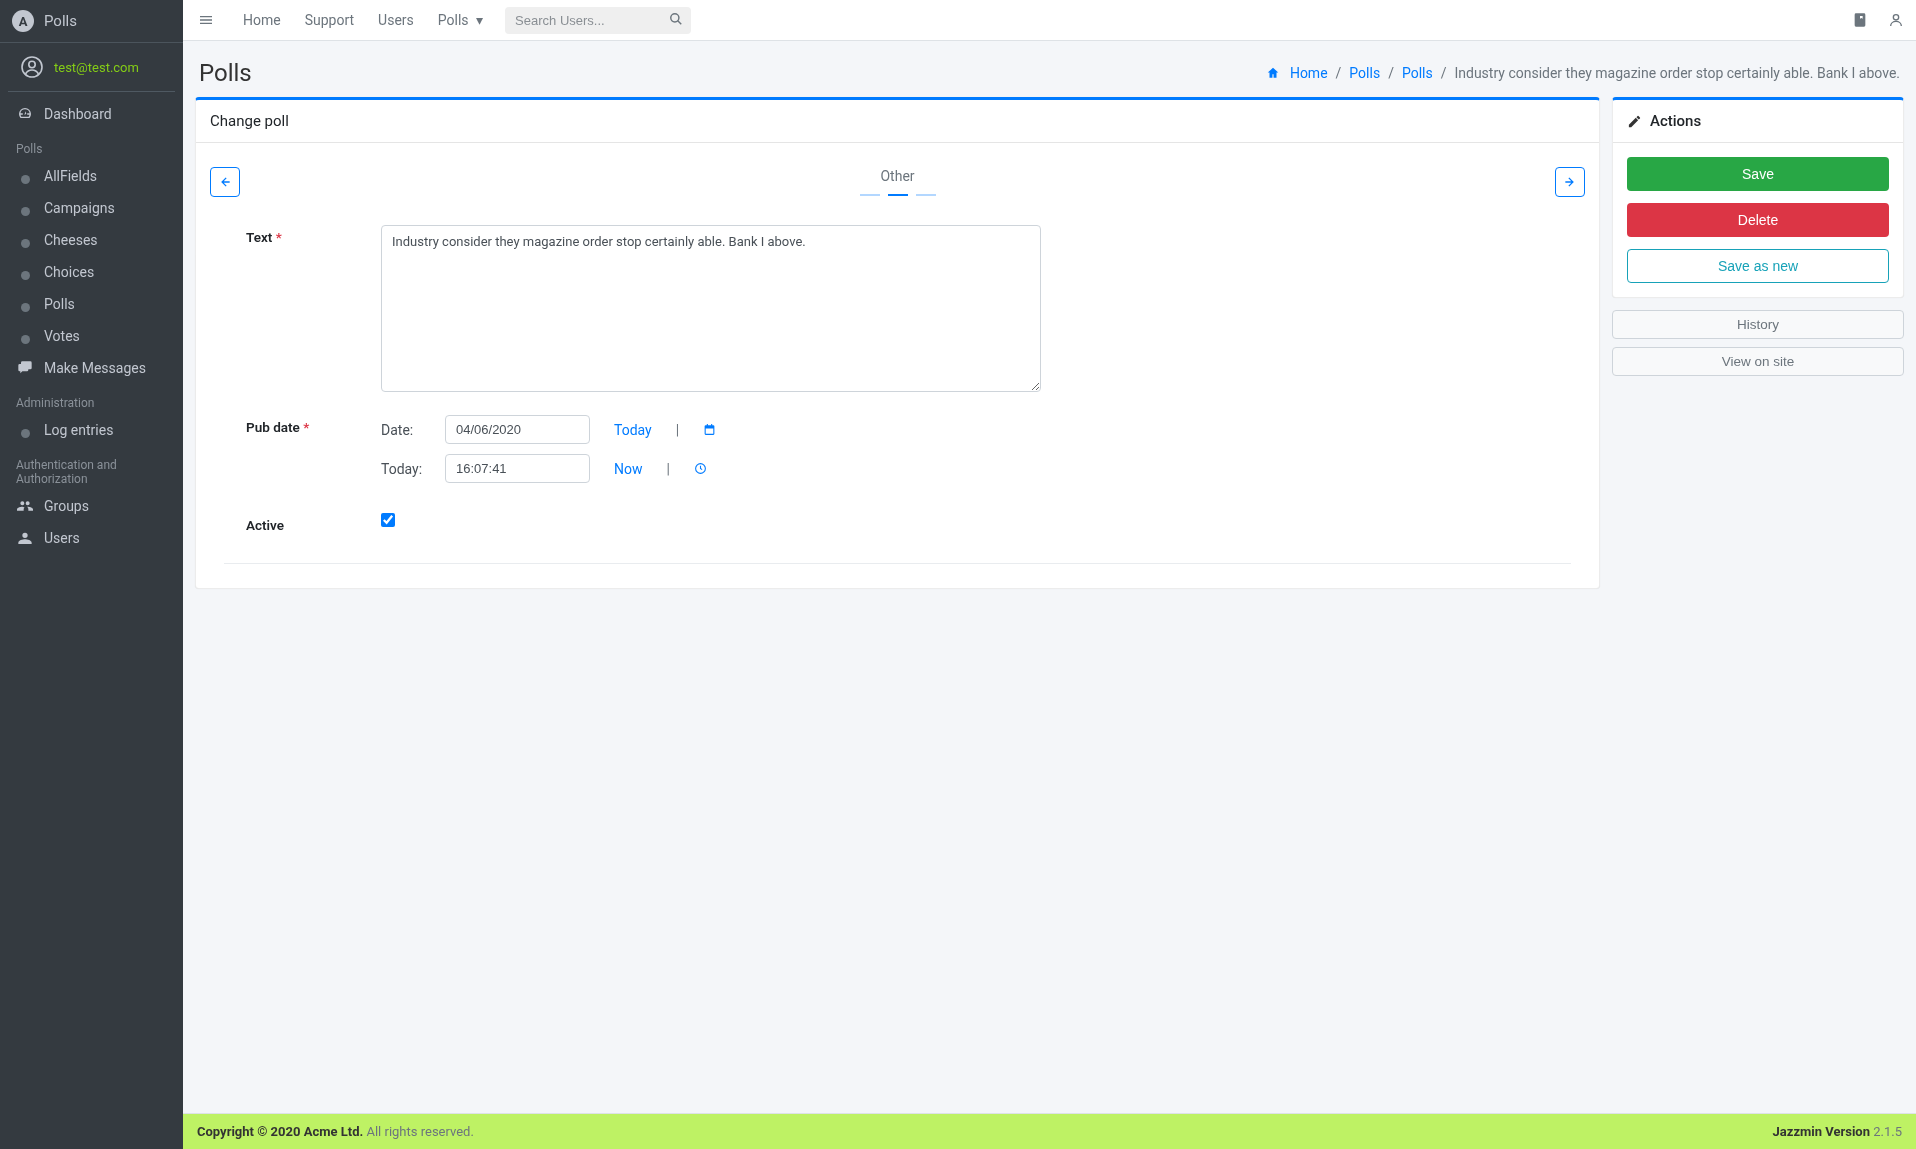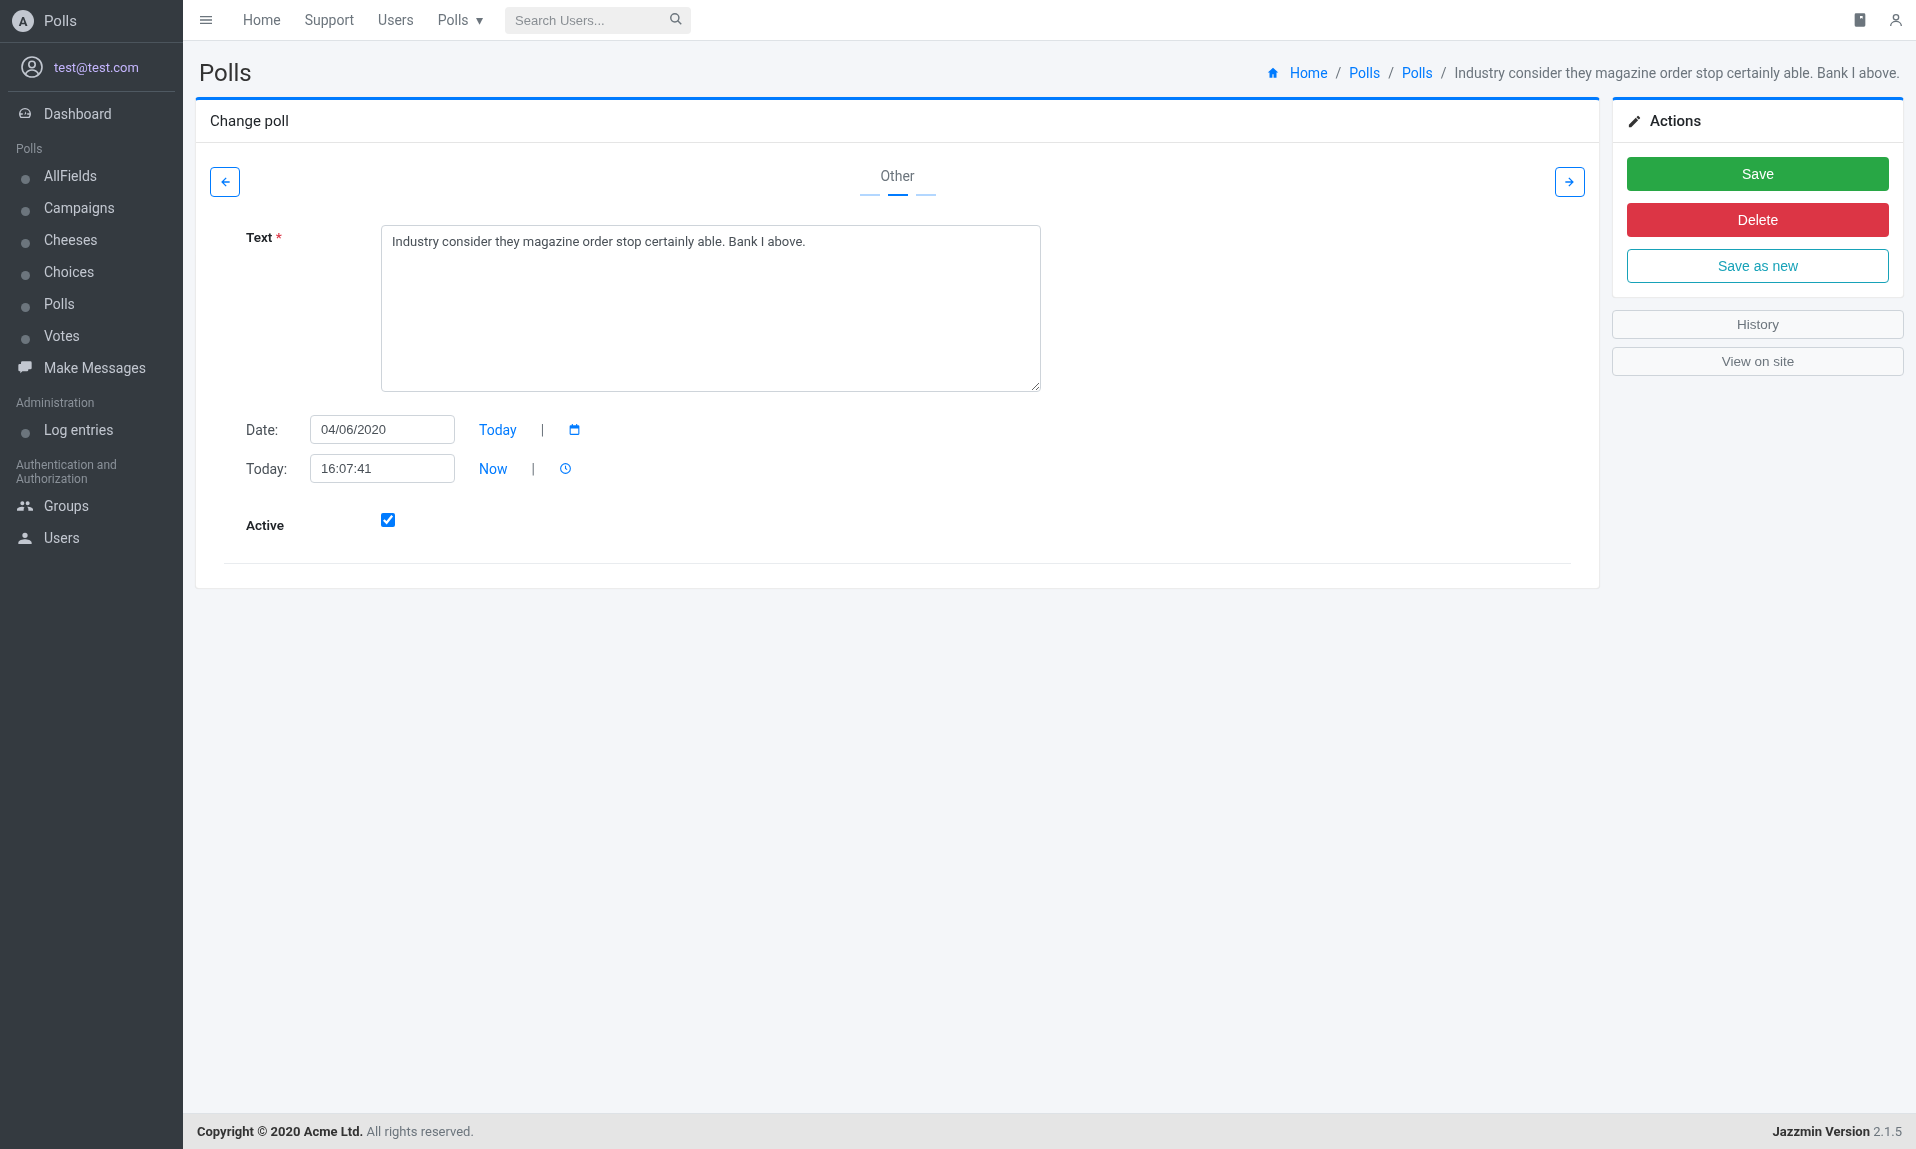"test@test.com" .user-text { color: #c4b5fd -> #84cc16 }
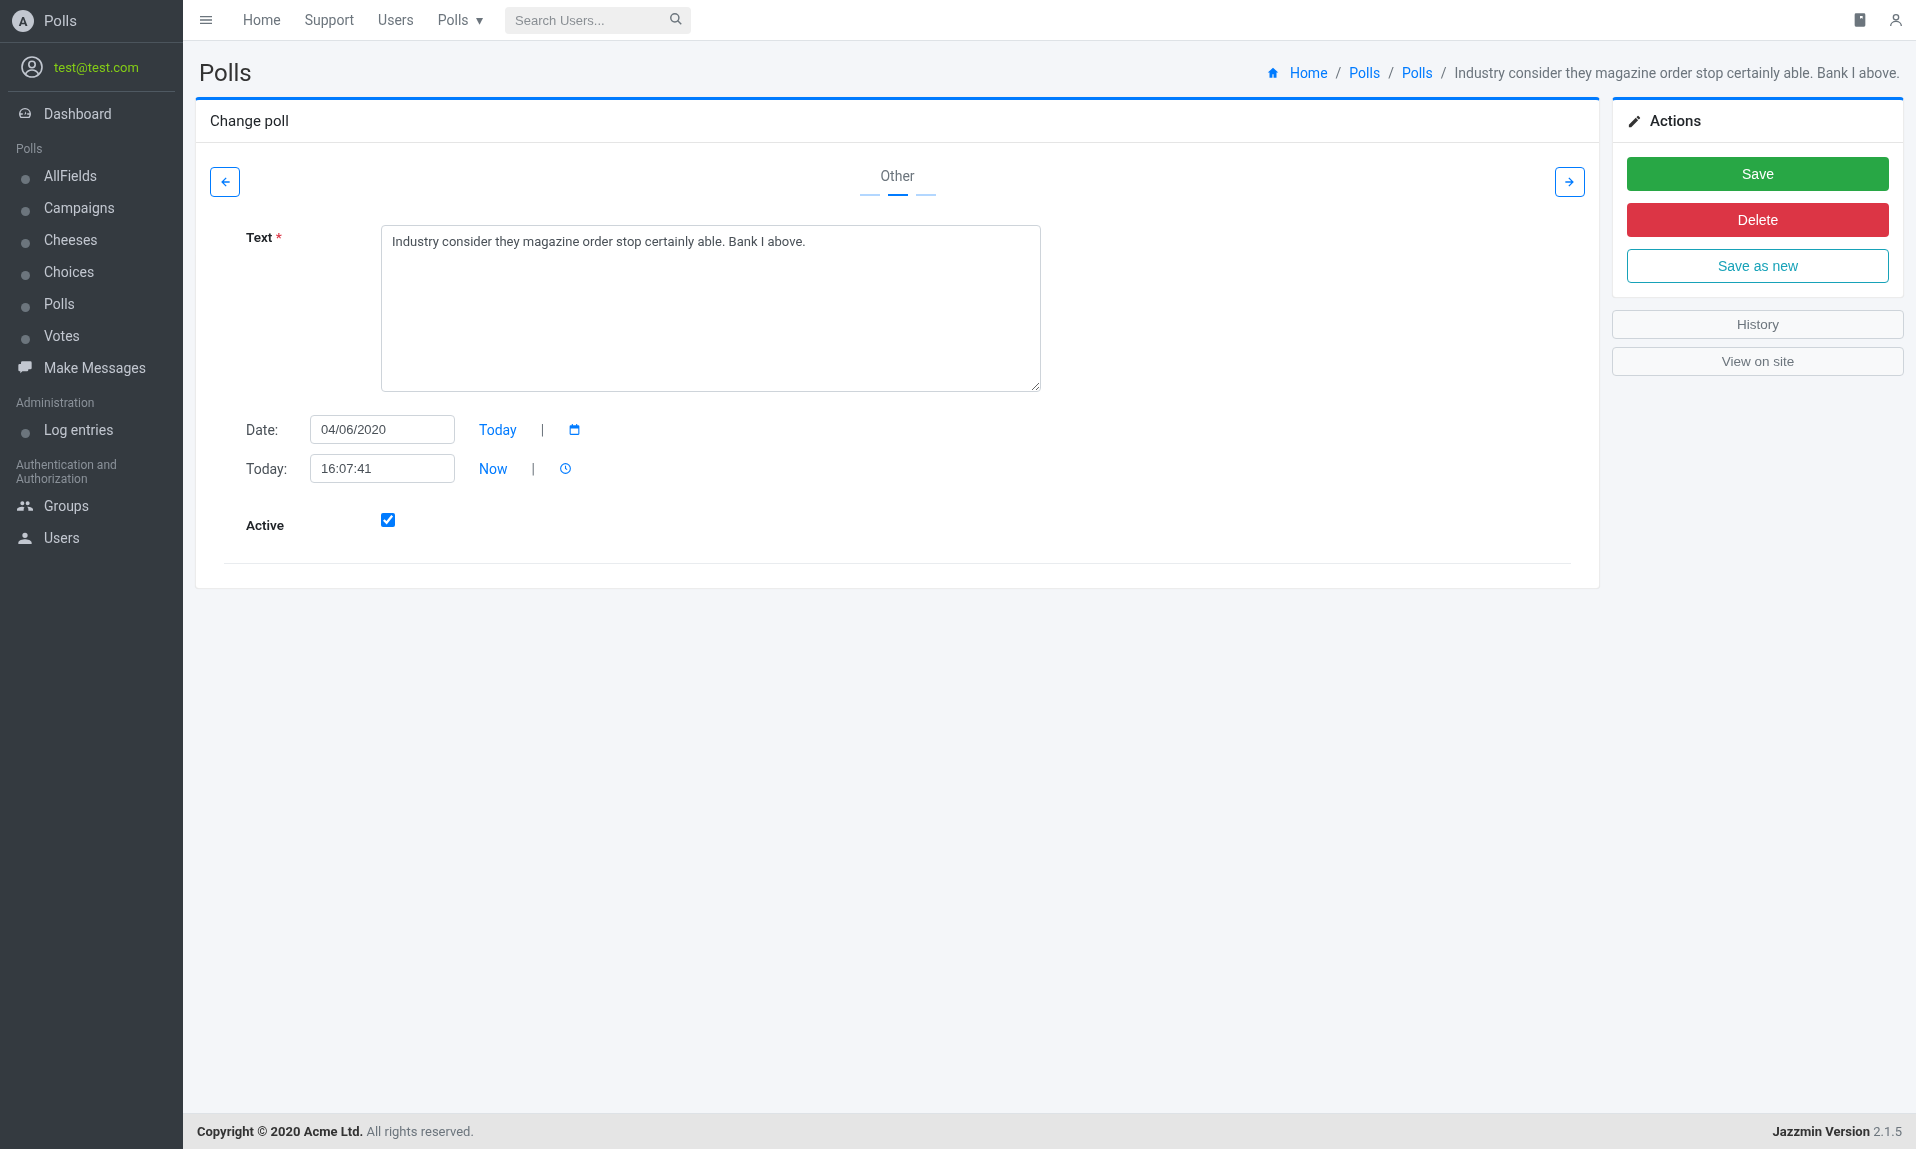"Pub date *" div.form-label { html: none -> <div><span>Pub date</span> <span>*</span></div> }
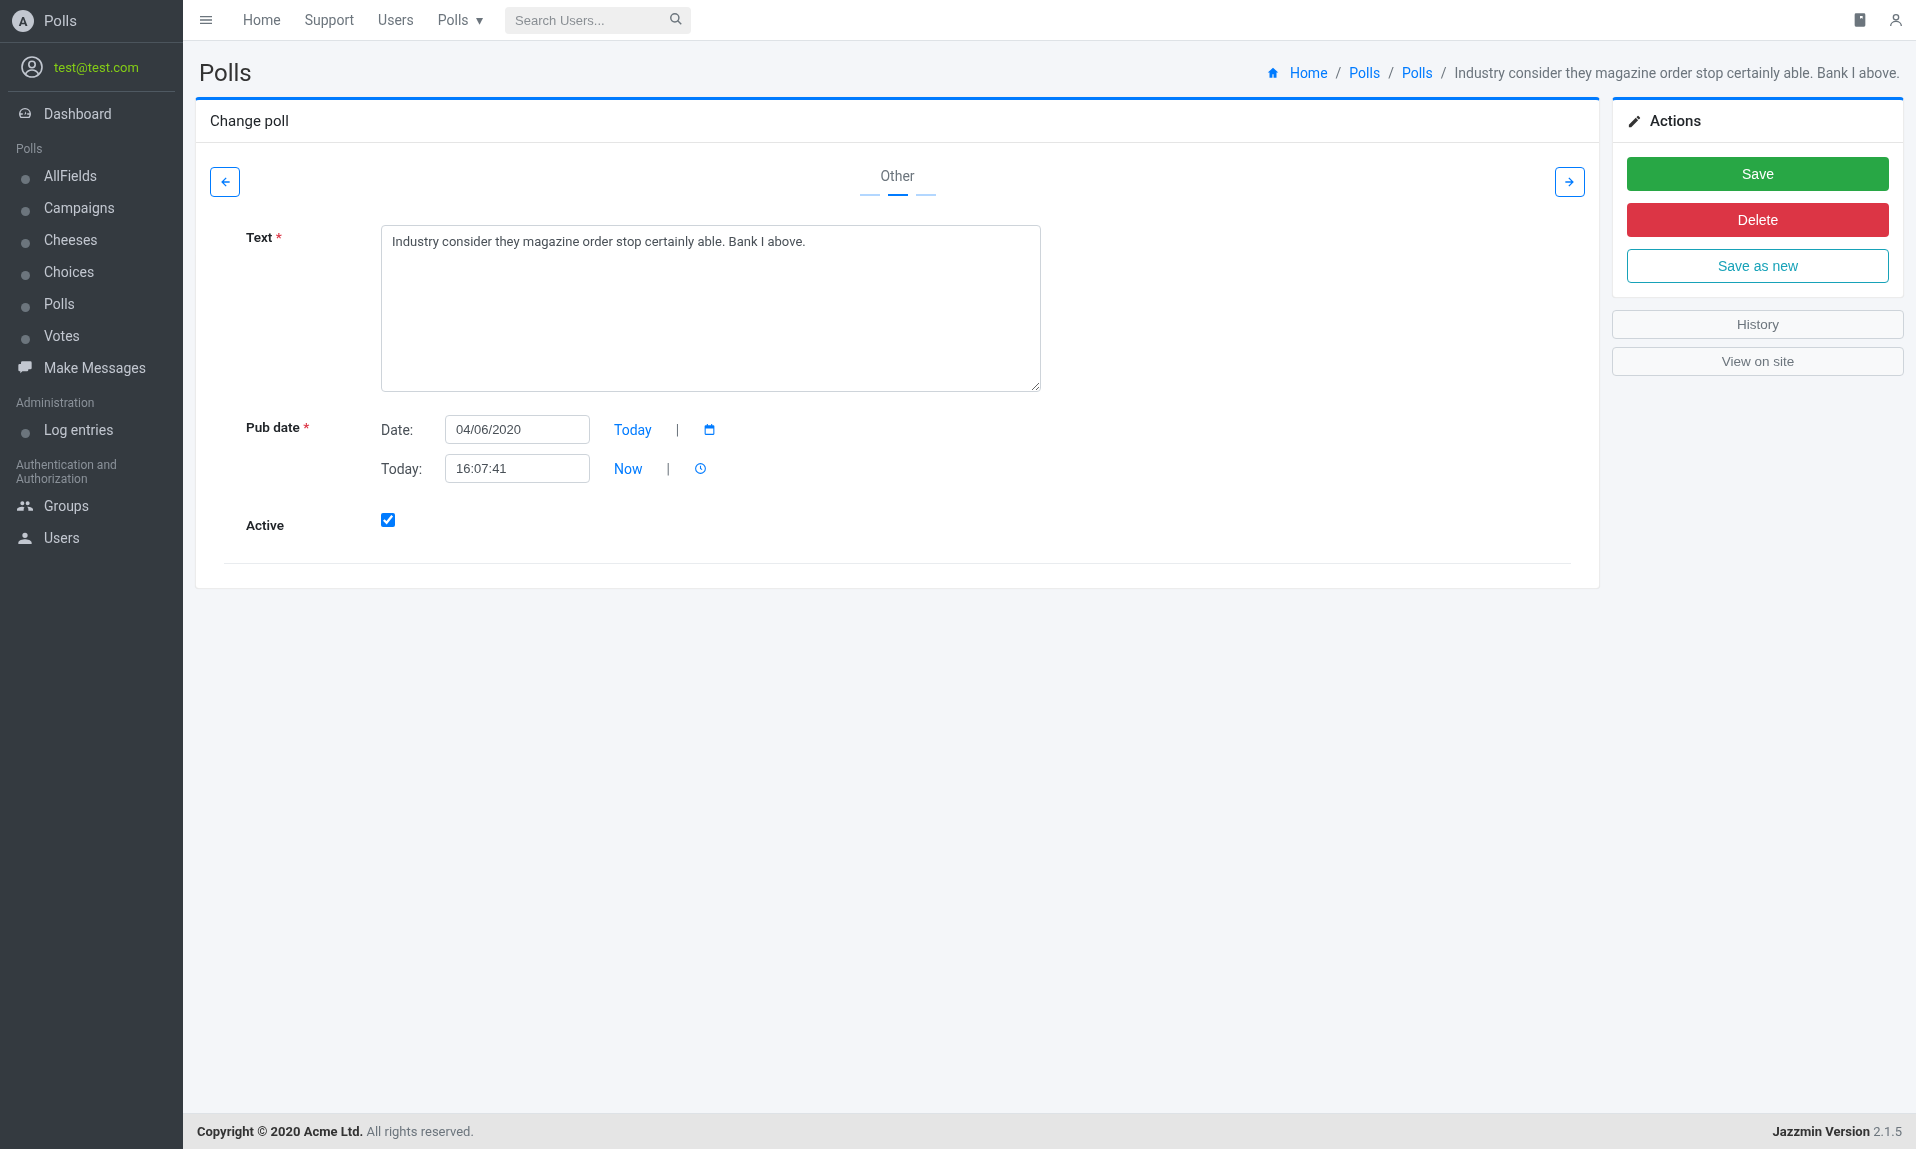"Copyright © 2020 Acme Ltd." .footer { background: #e5e5e5 -> #bef264 }
